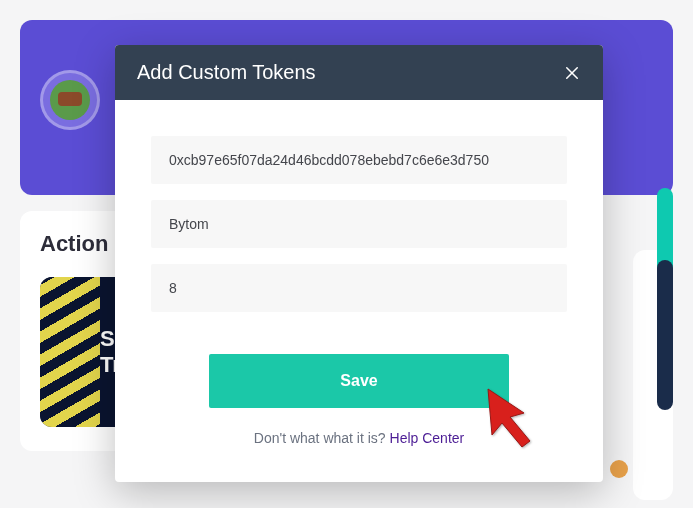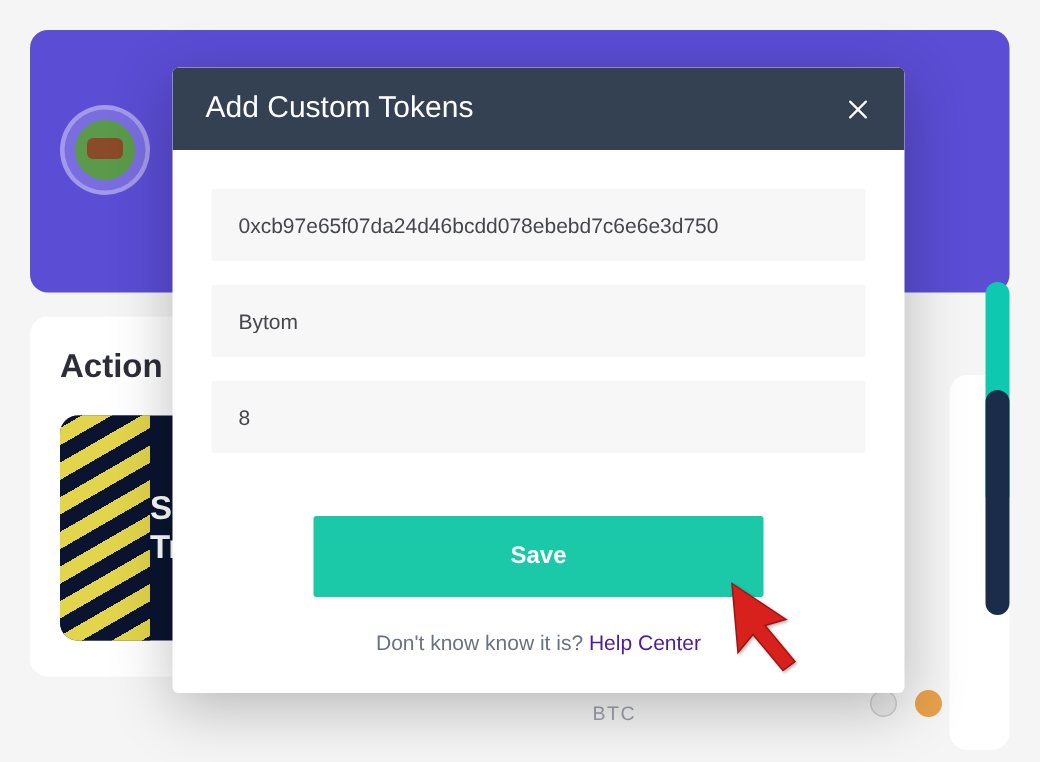"0xcb97e65f07da24d46bcdd078ebebd7c6e6e3d7" .modal-body { padding: 26px -> 36px }
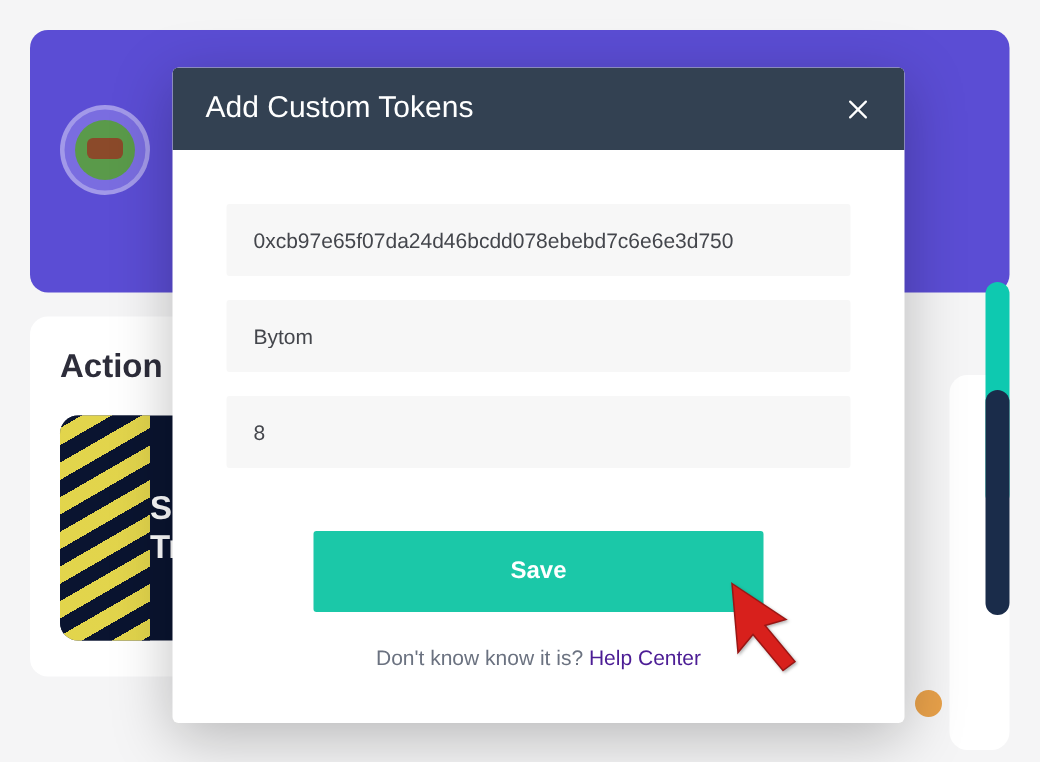"Don't know know it is?" span { text: know know -> what what }
